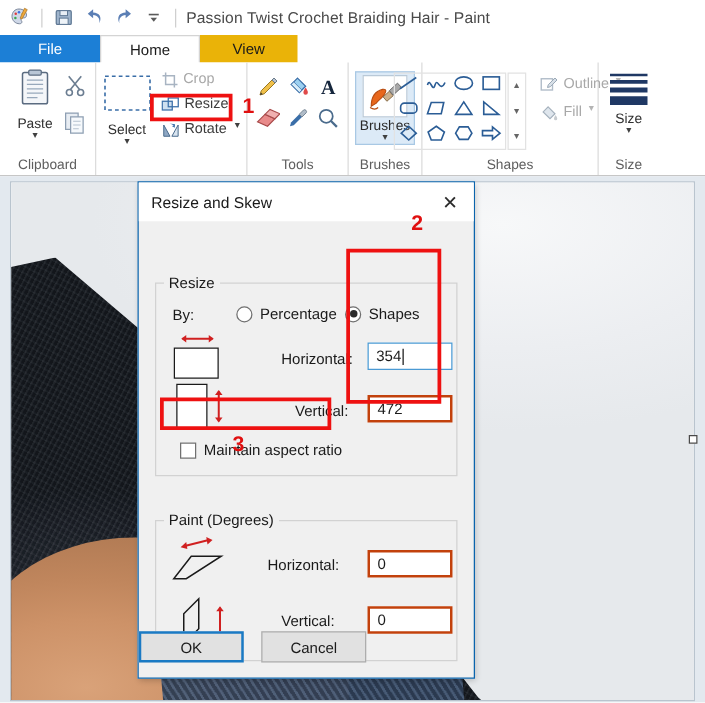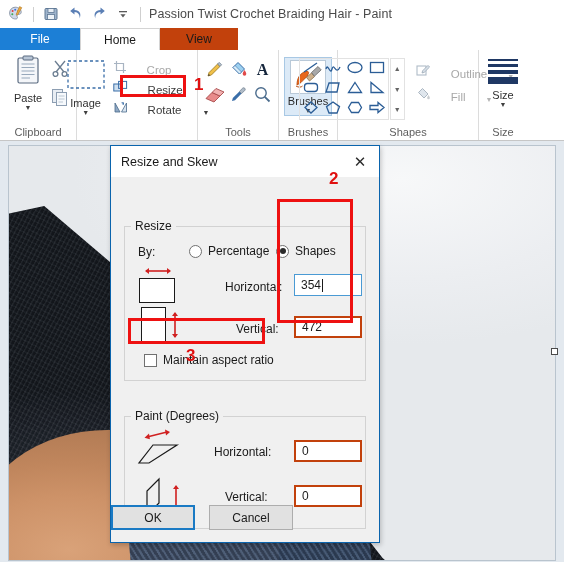"View" .tab { background: #c2410c -> #eab308 }
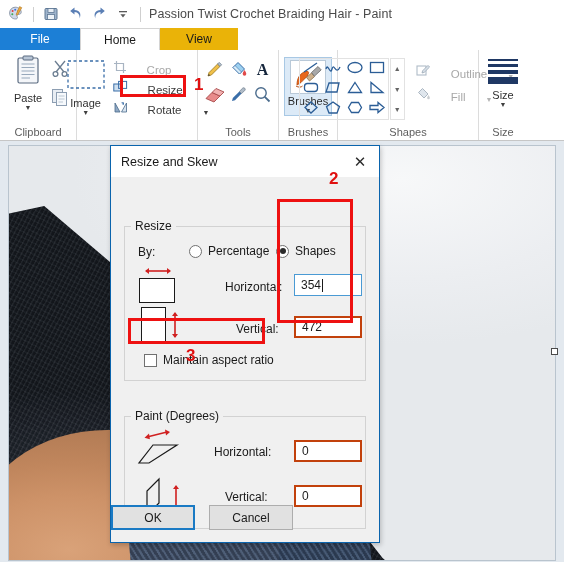"Crop" .cmd-row { align-items: flex-end -> flex-start; gap: 20px -> 4px }
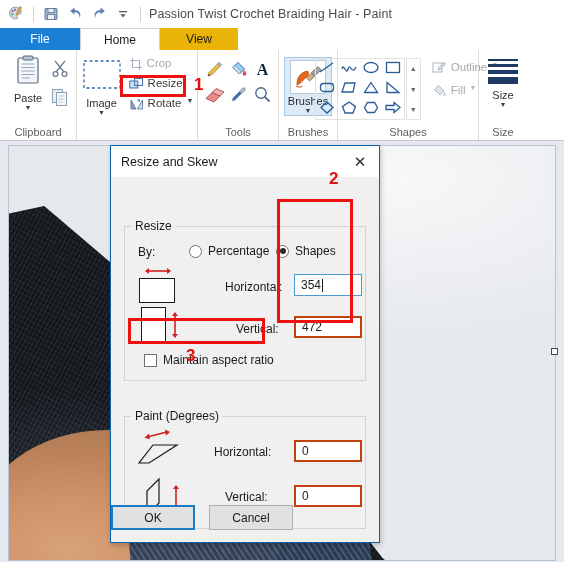"Image" span.select-label { text: Image -> Select }
